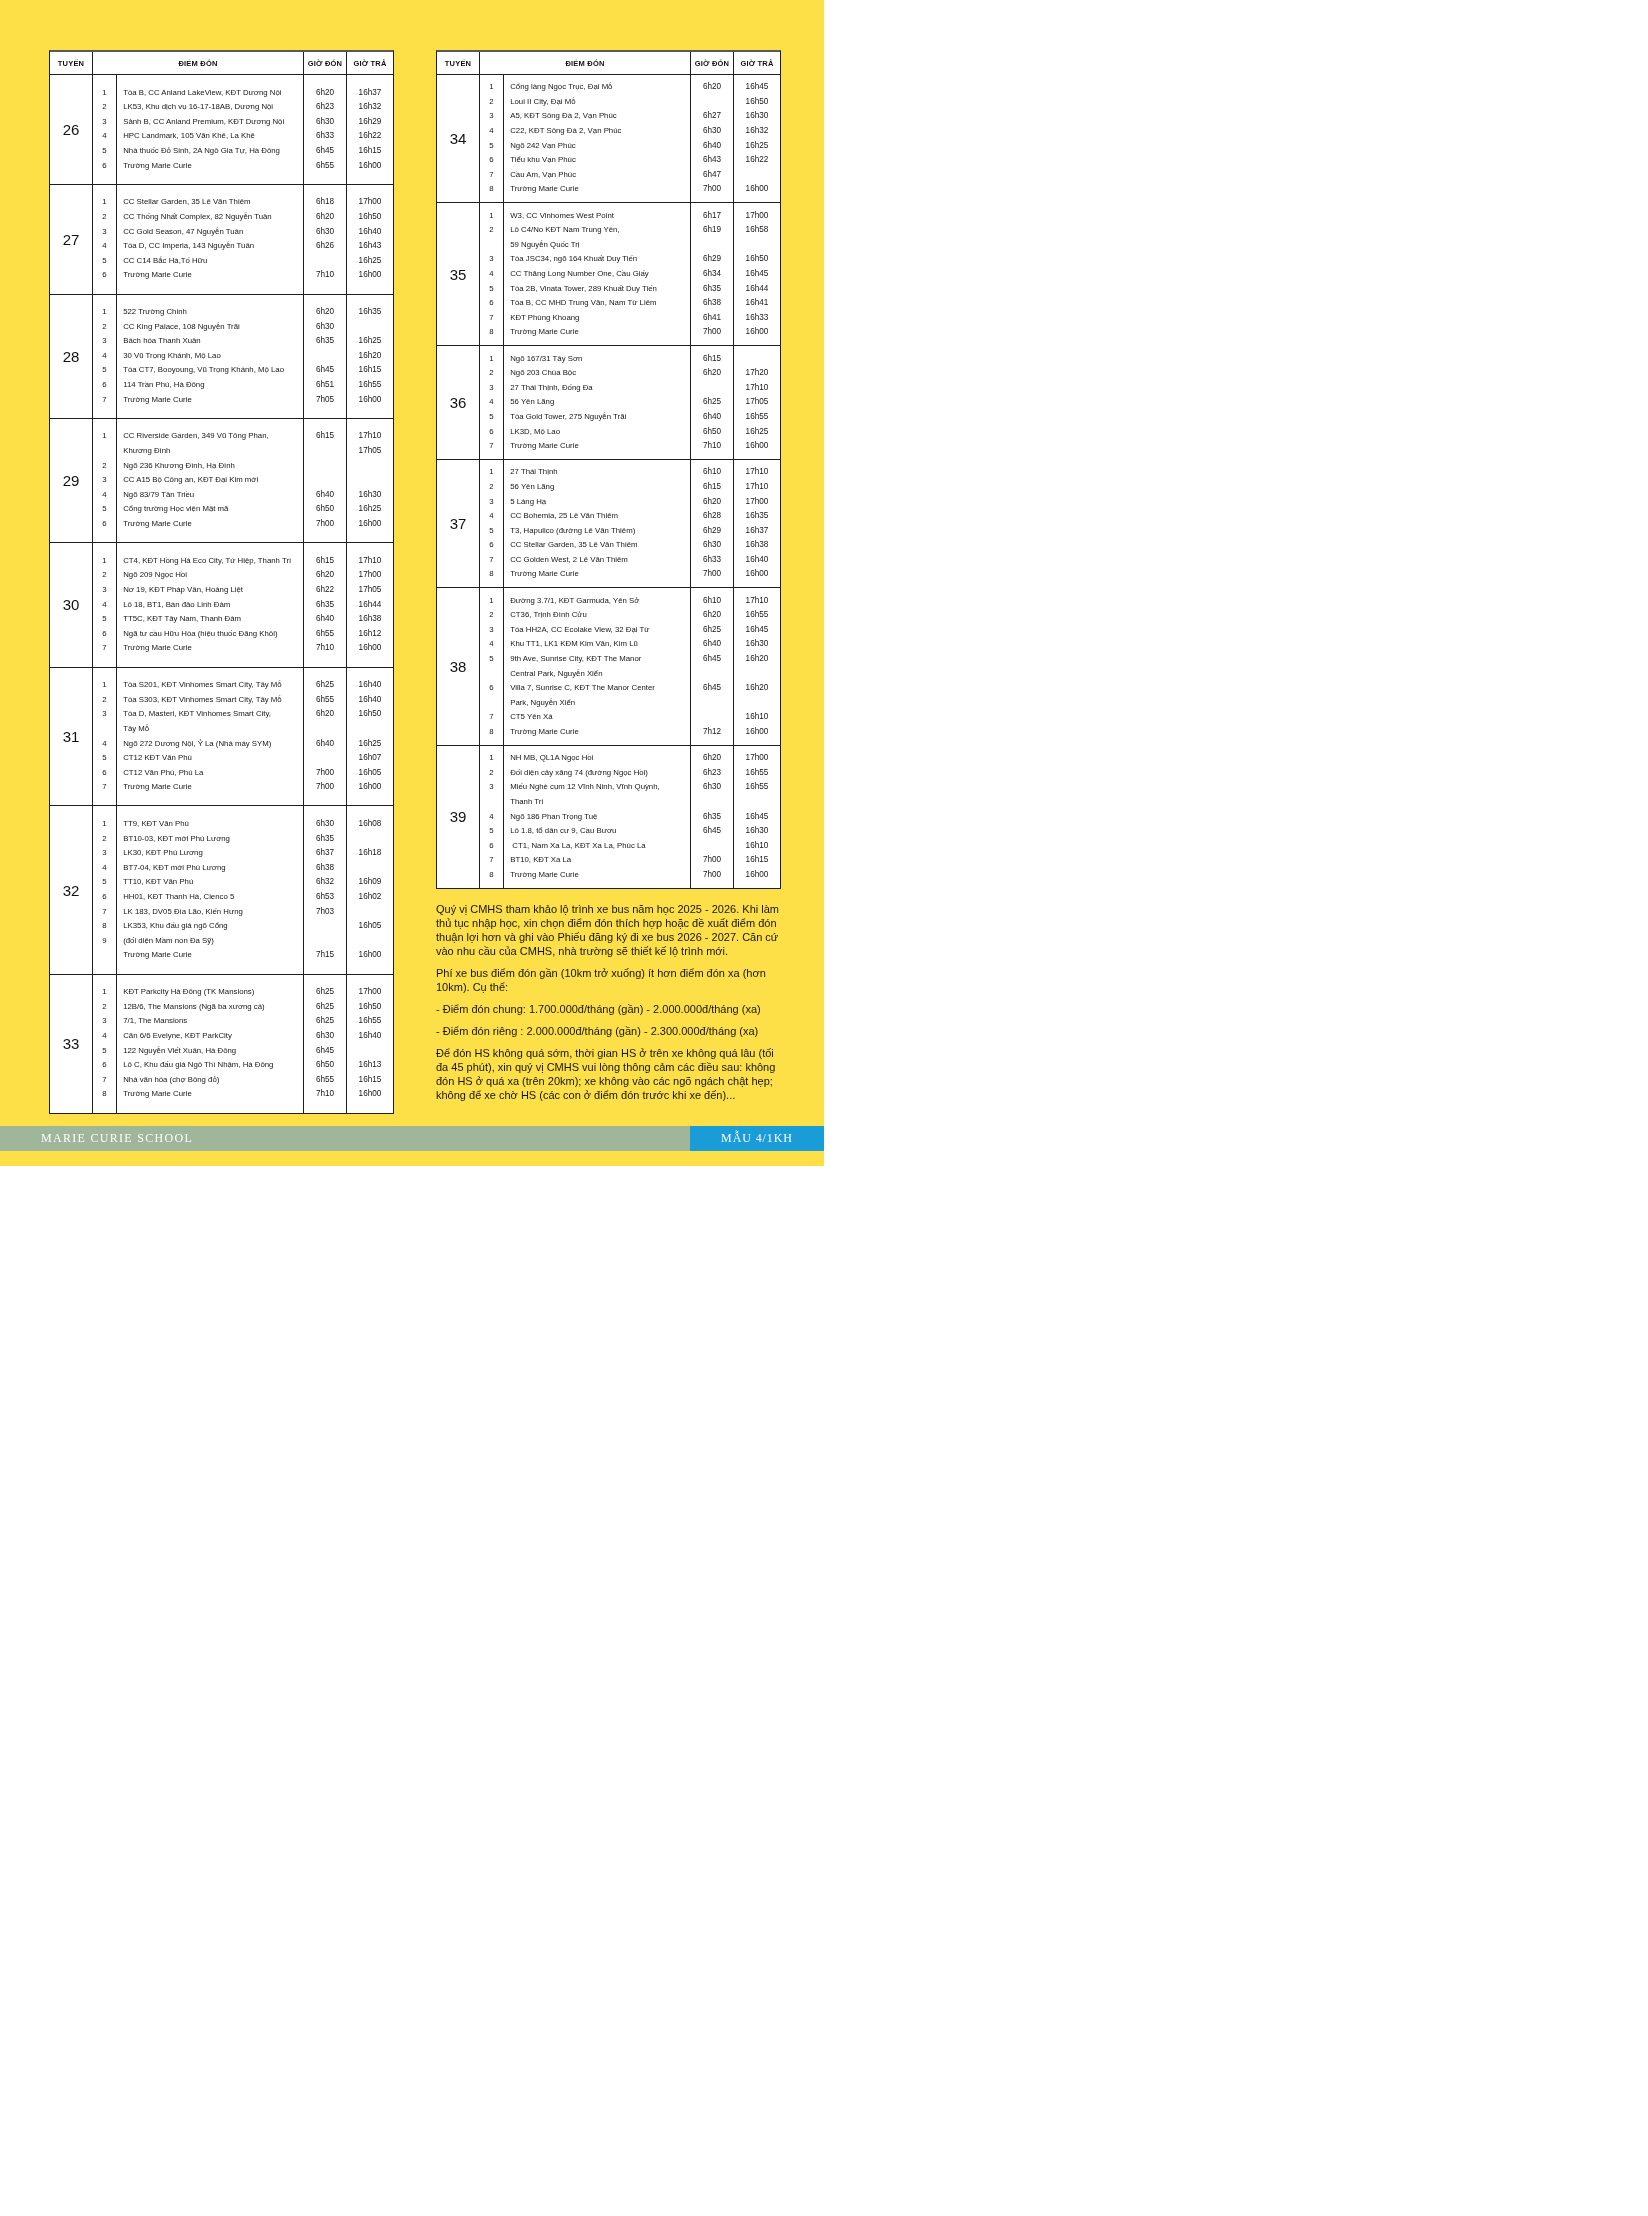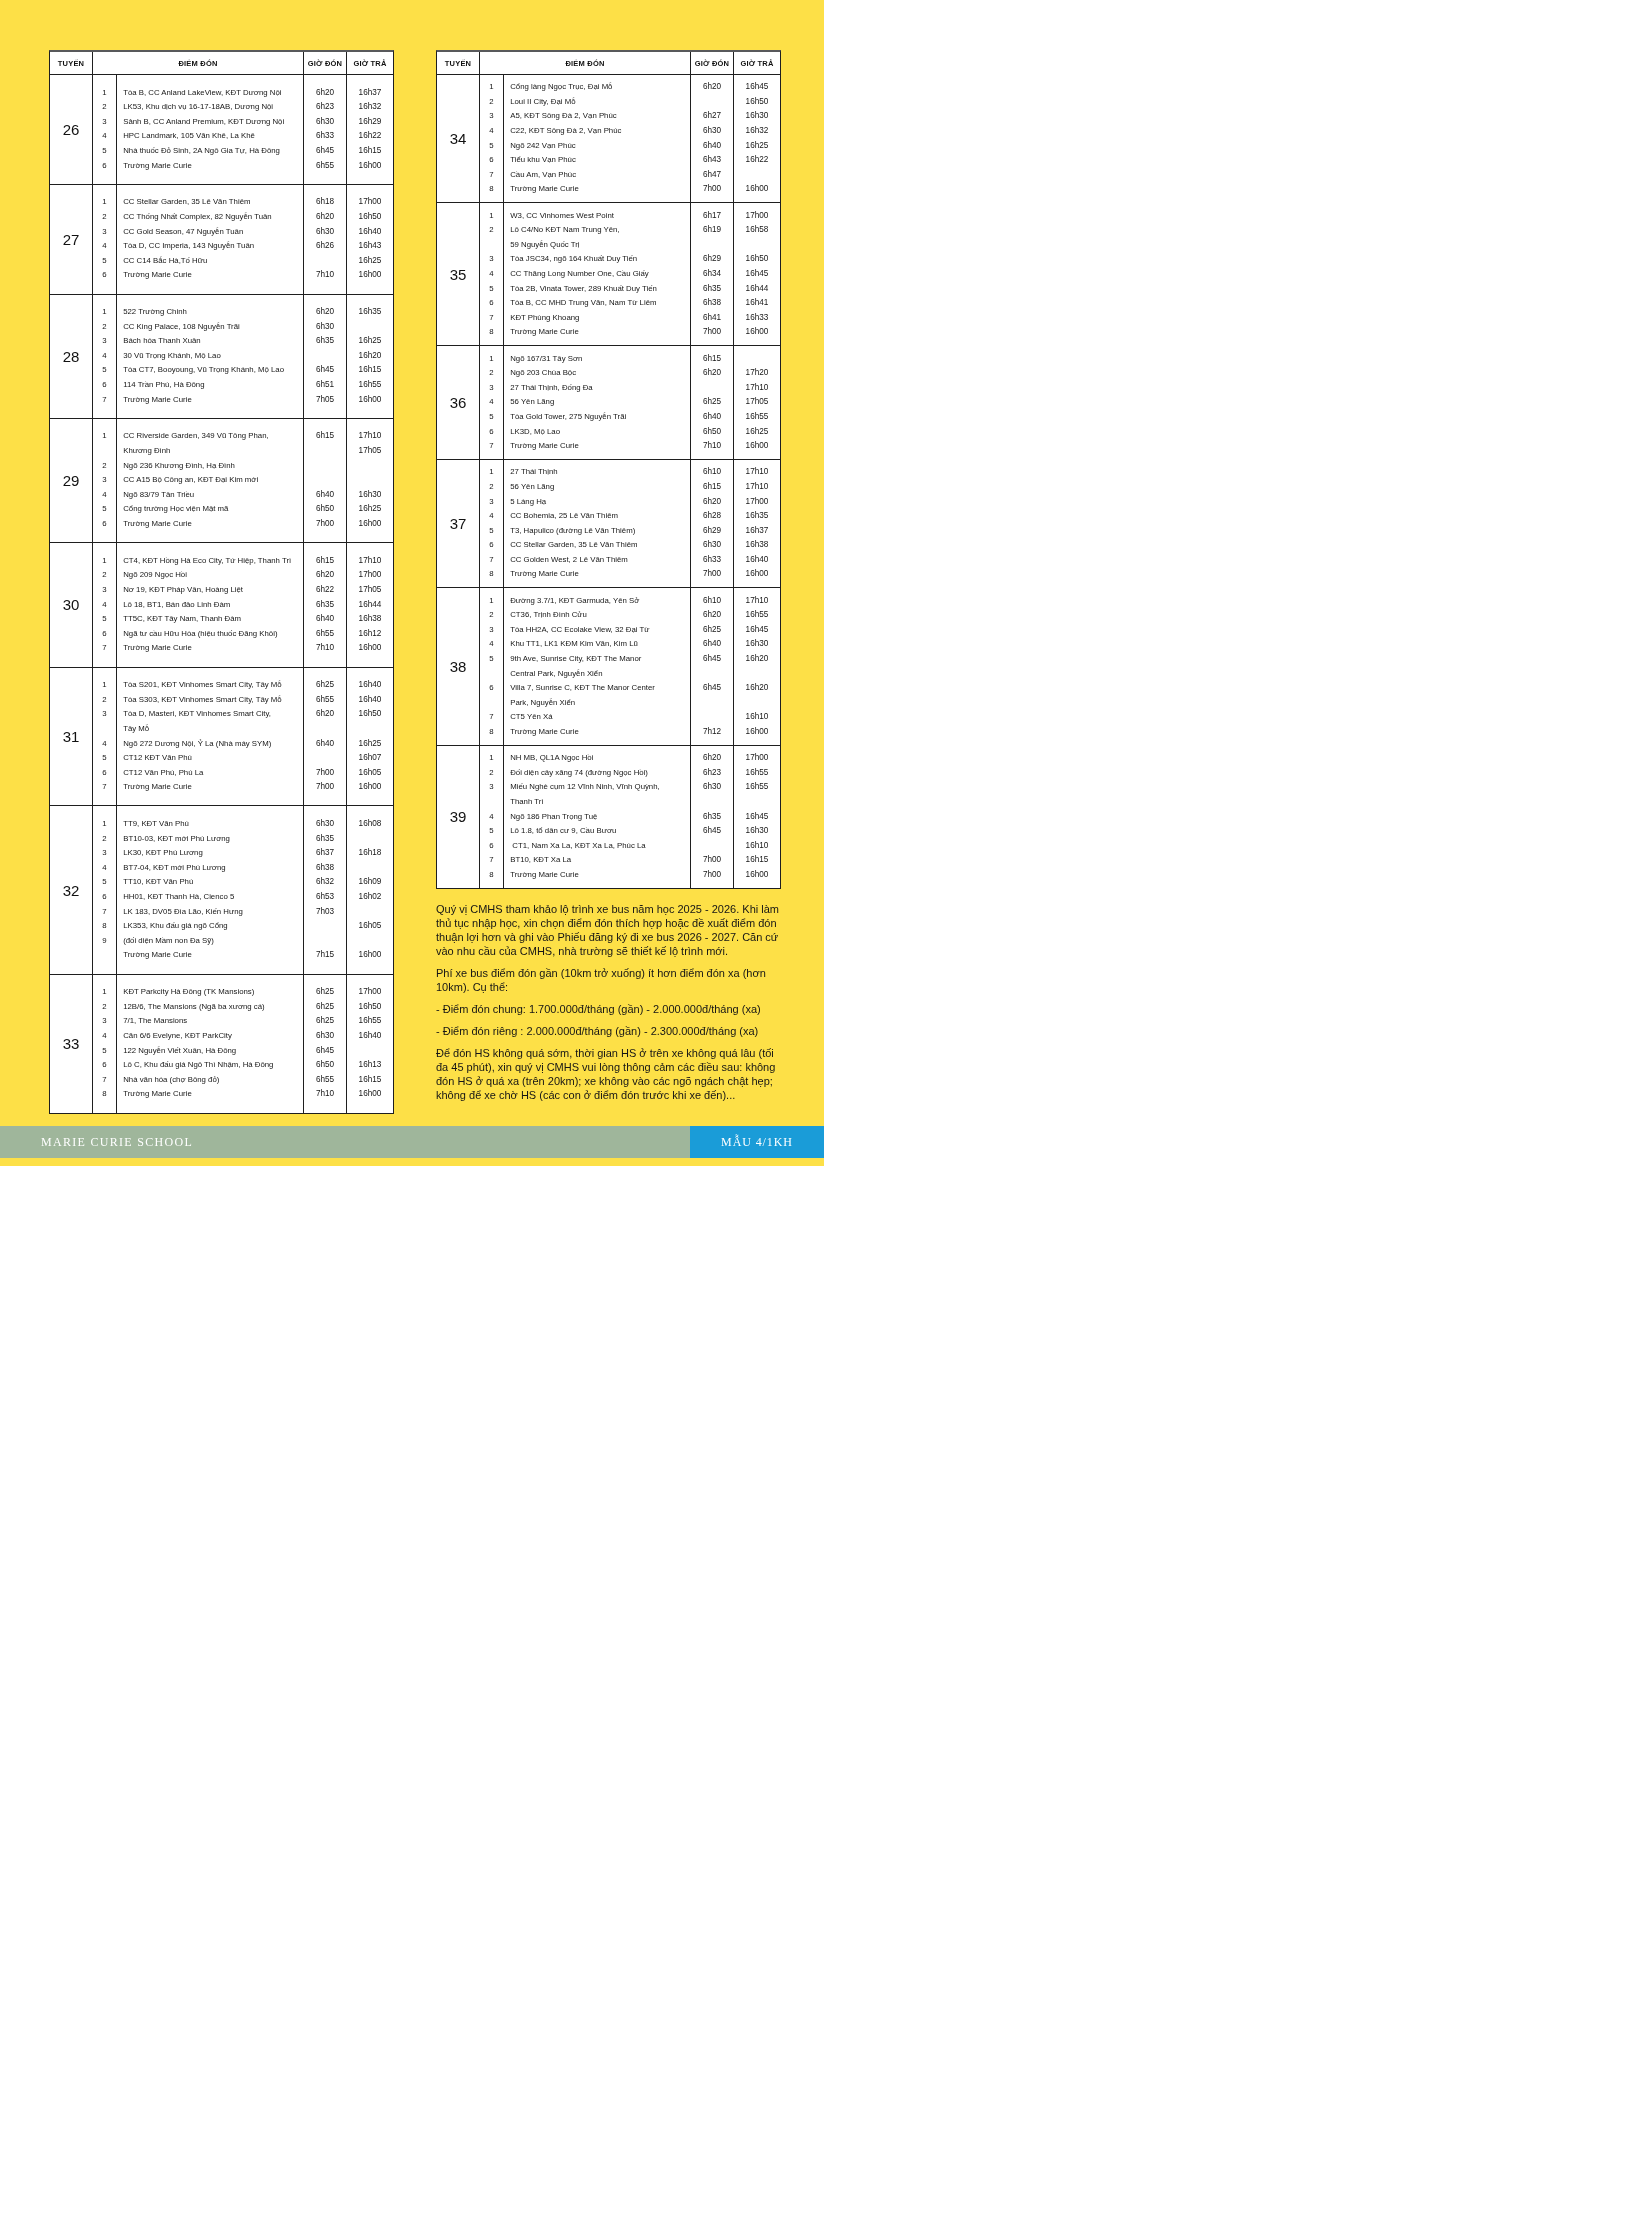"MARIE CURIE SCHOOL" .footer { height: 32px -> 25px }
